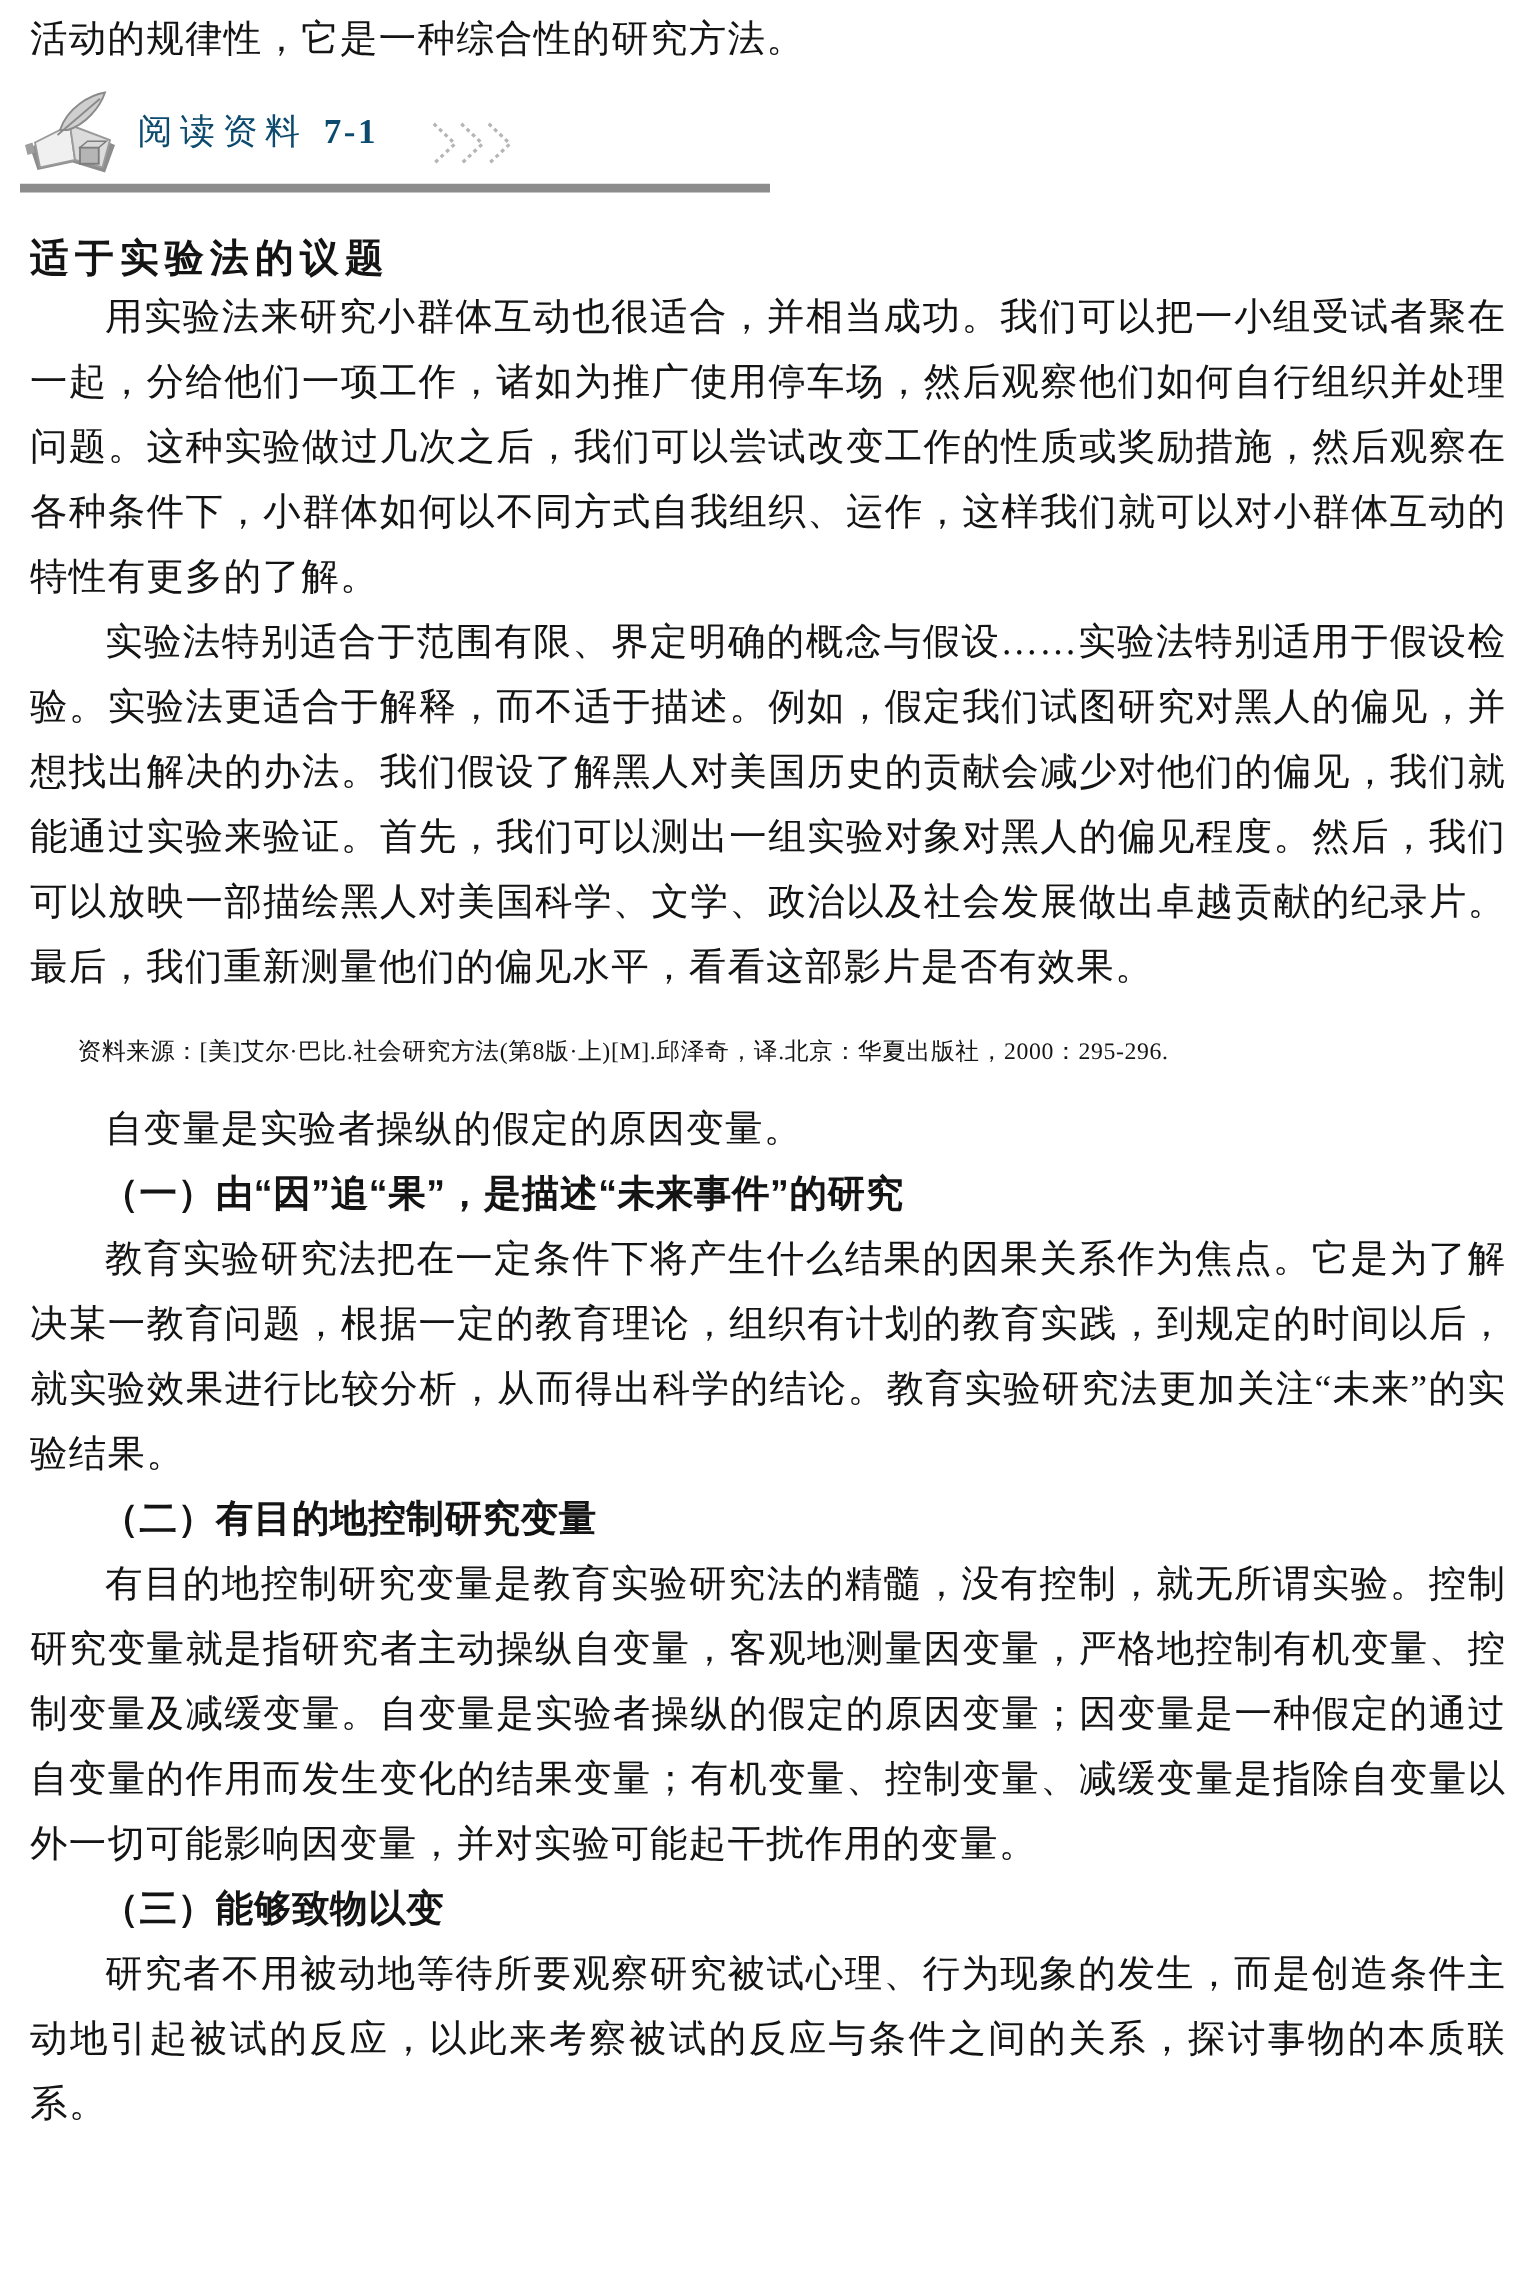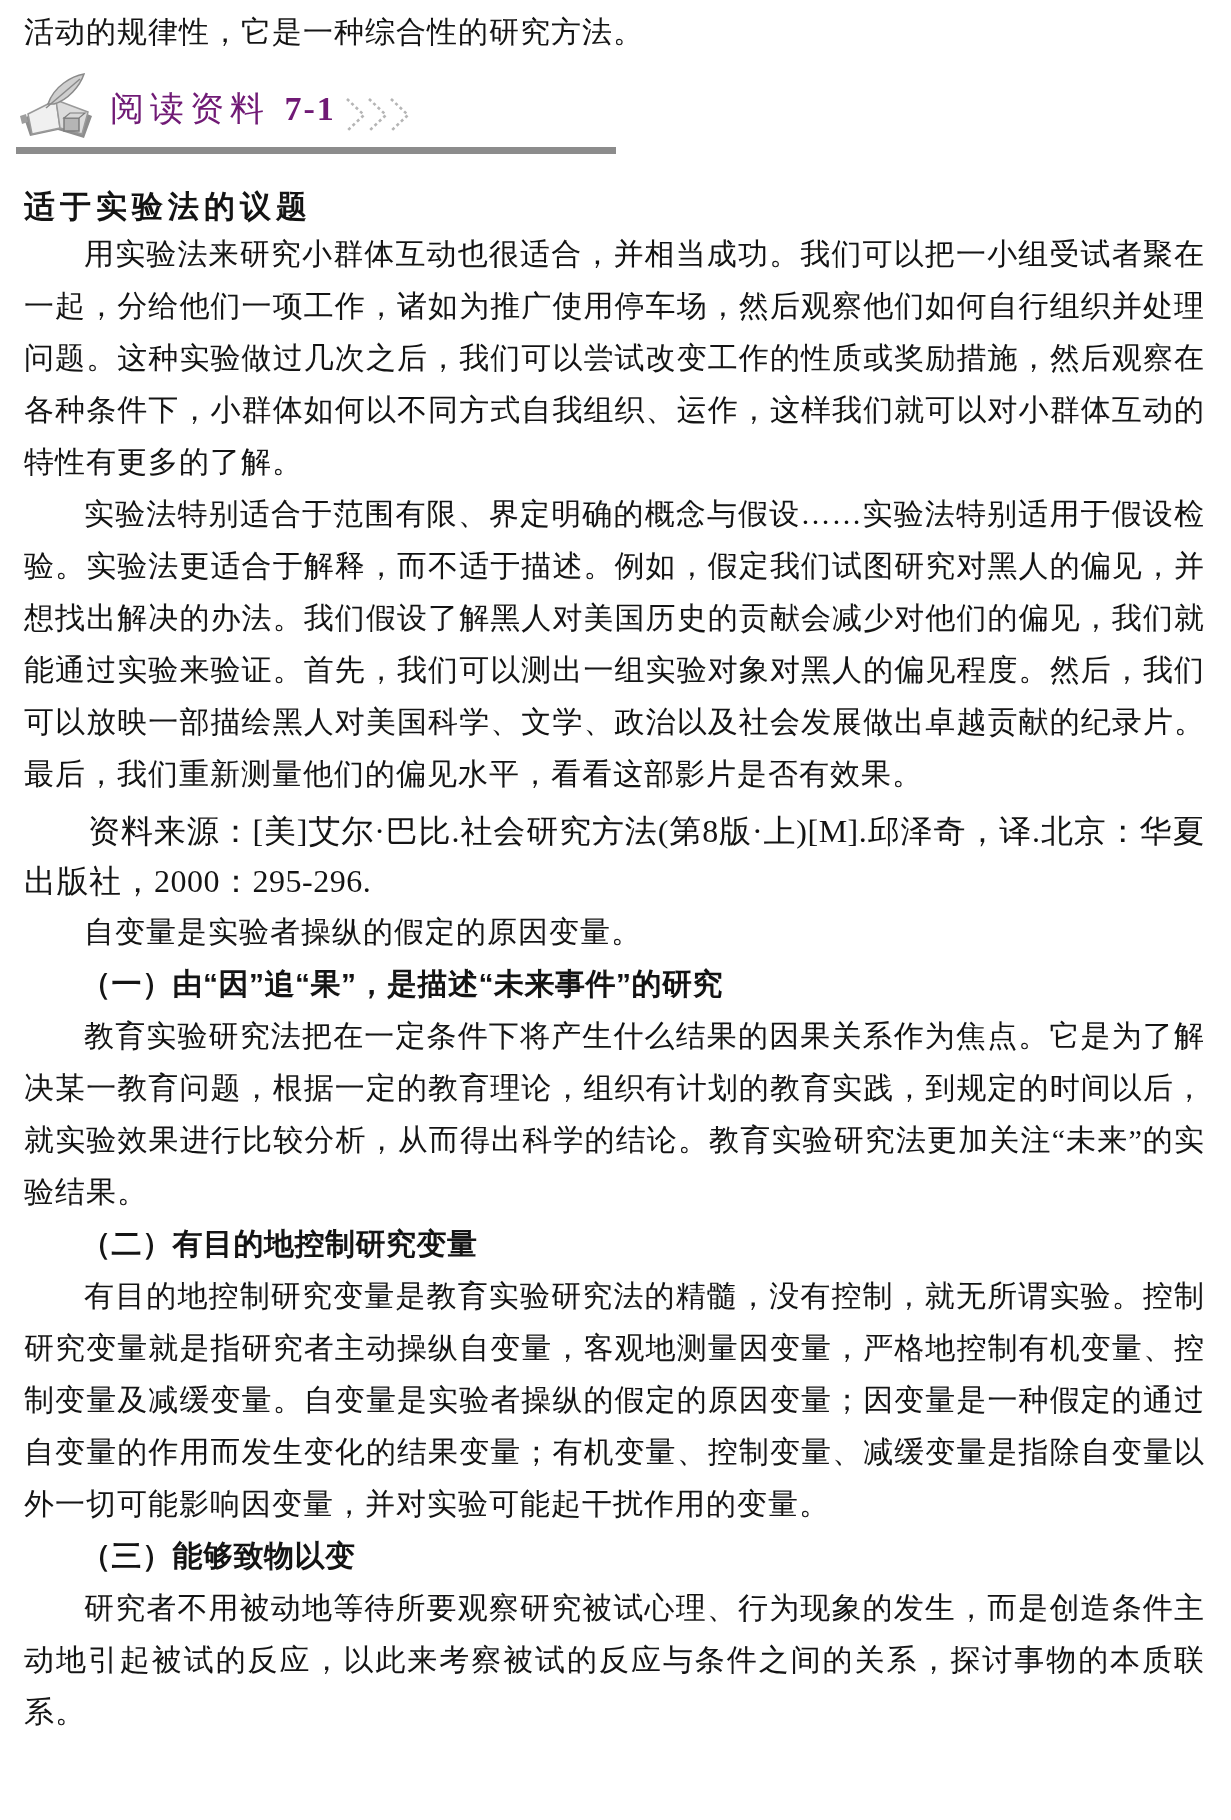"阅读资料 7-1" .rm-label { color: #701a75 -> #0c4a6e; font-size: 34px -> 28px }
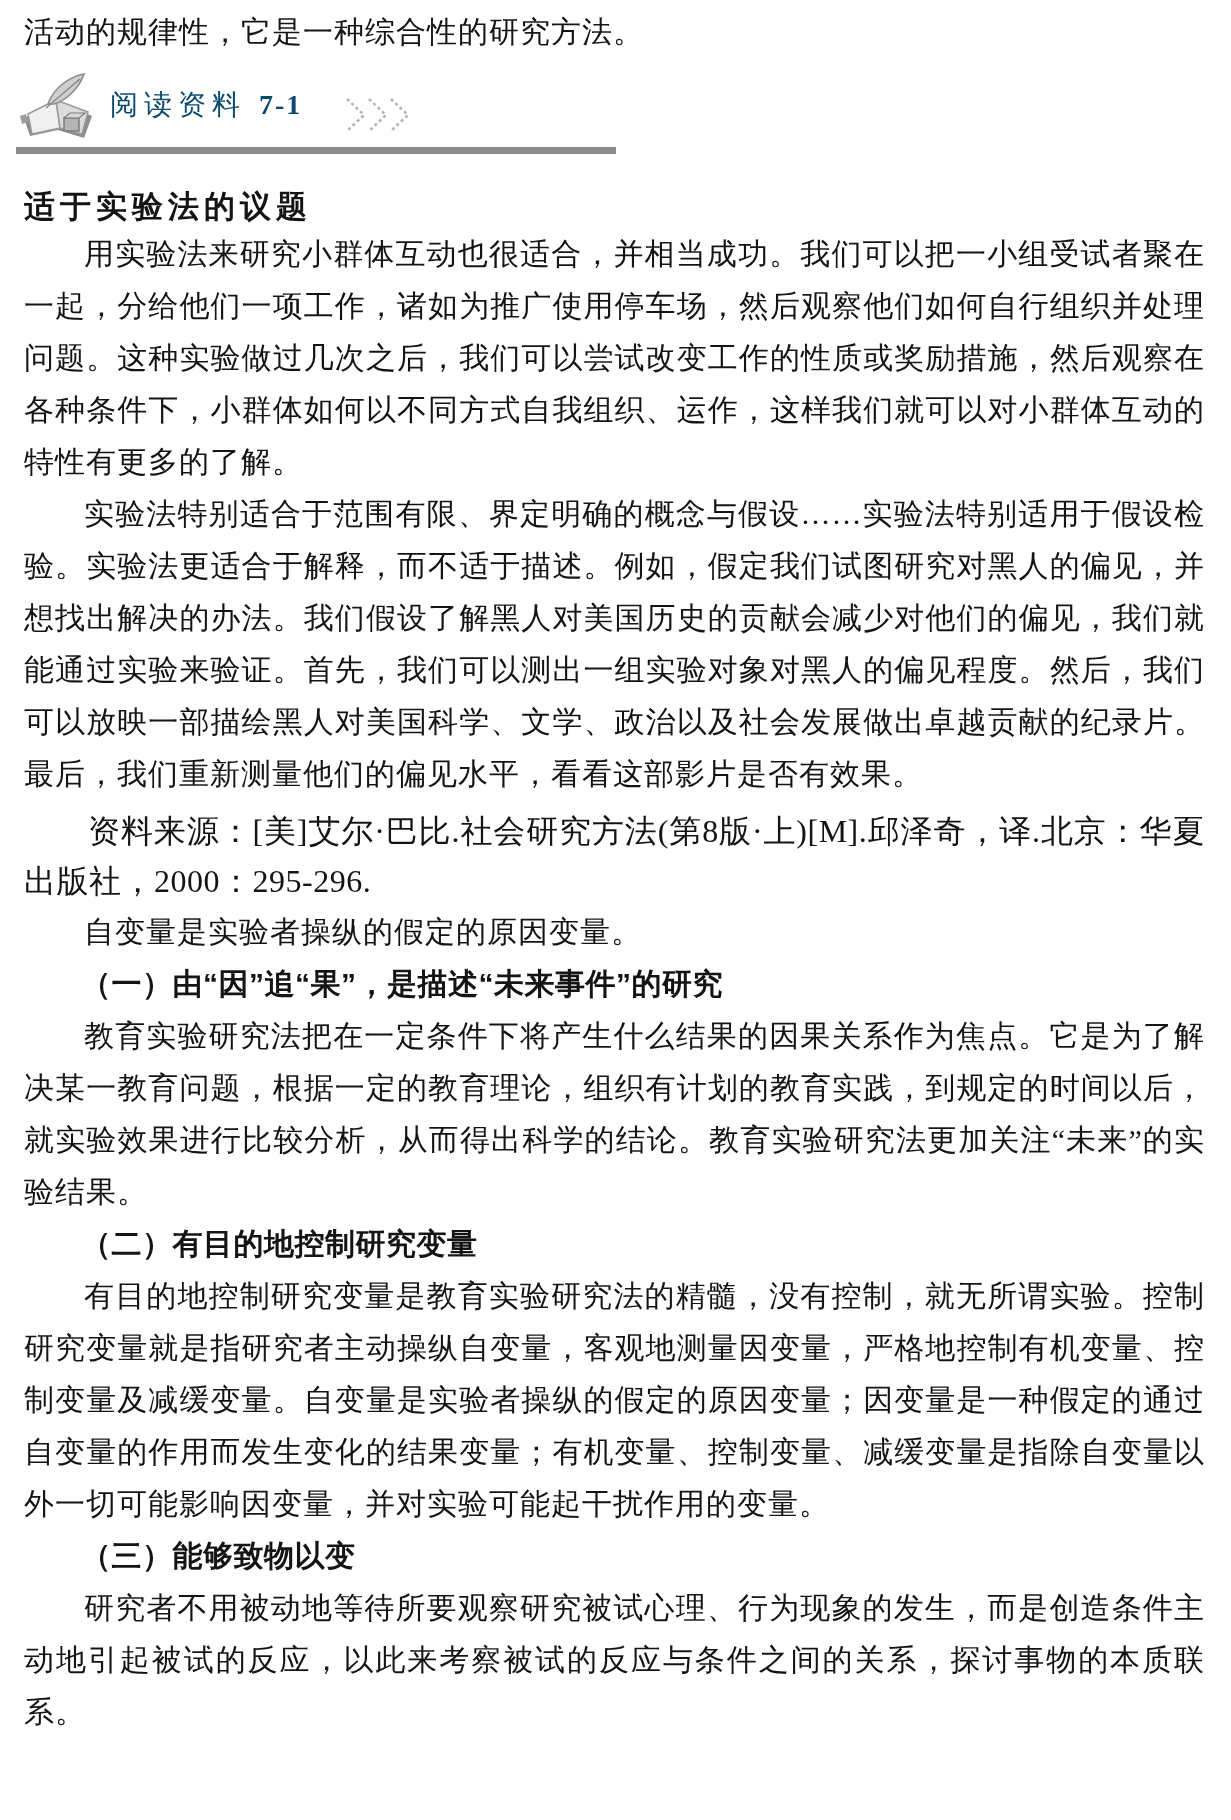"资料来源：[美]艾尔·巴比.社会研究方法(第8版·上)[M].邱泽奇，译.北京：" .cite { font-size: 32px -> 19px; line-height: 50px -> 72px }
